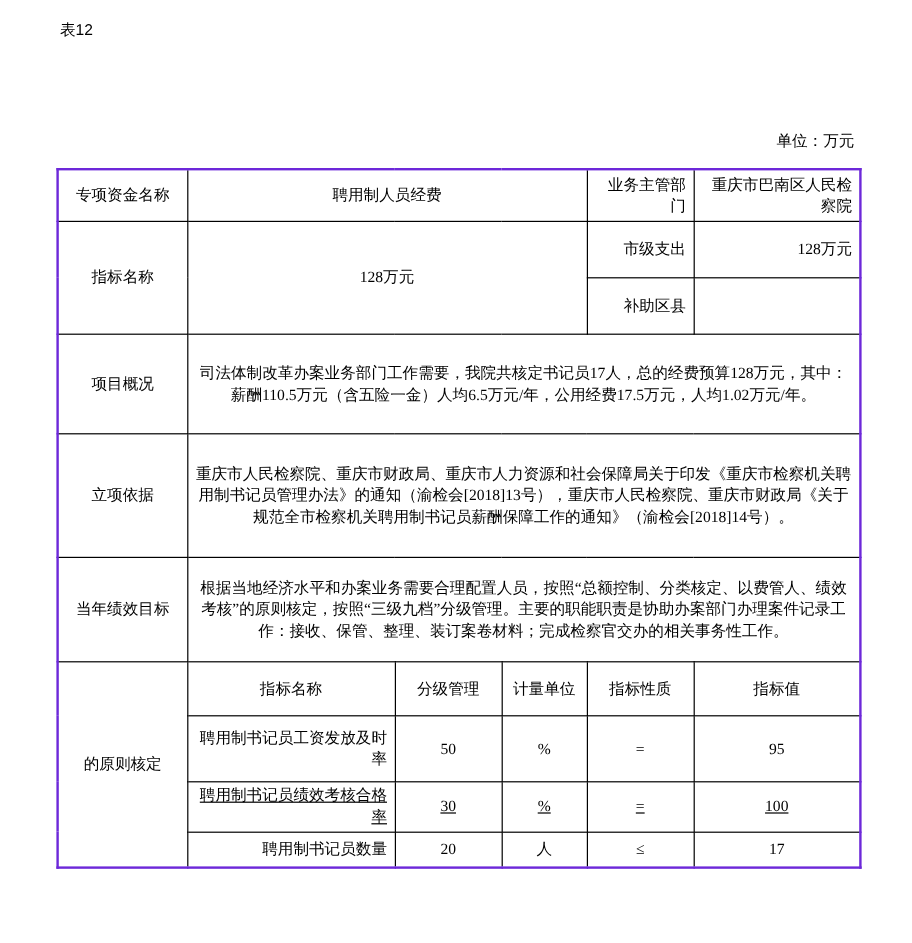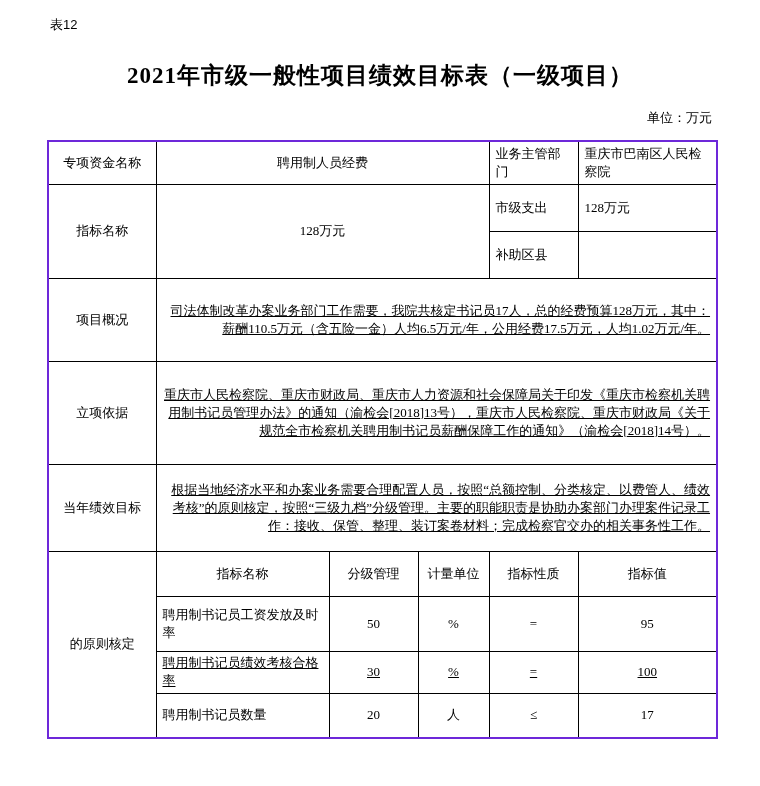"2021年市级一般性项目绩效目标表（一级项目）" div.title { html: <div>2021年市级一般性项目绩效目标表（一级项目）</div> -> none }
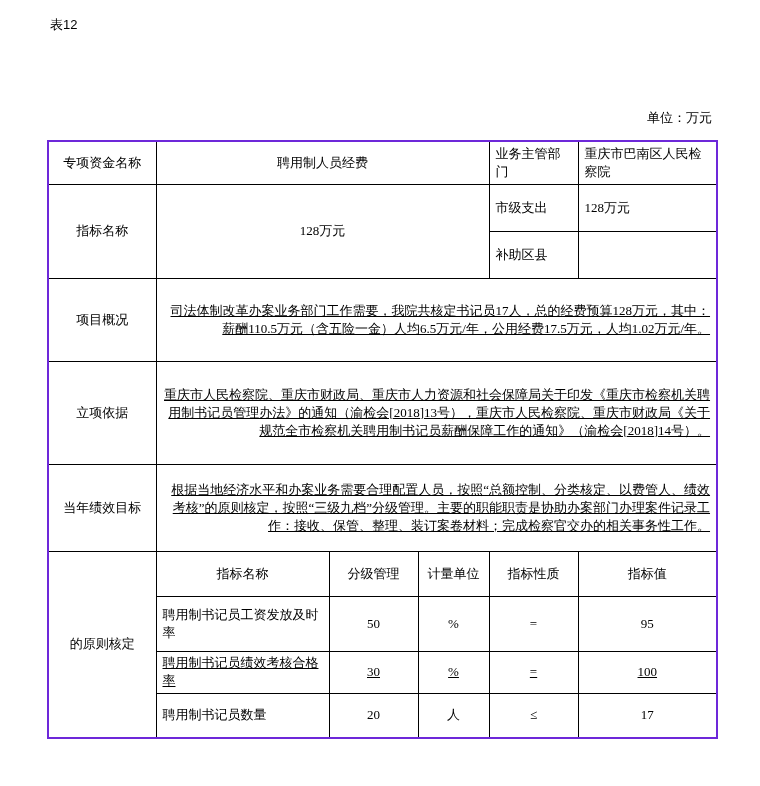"业务主管部门" td.l { text-align: left -> right }
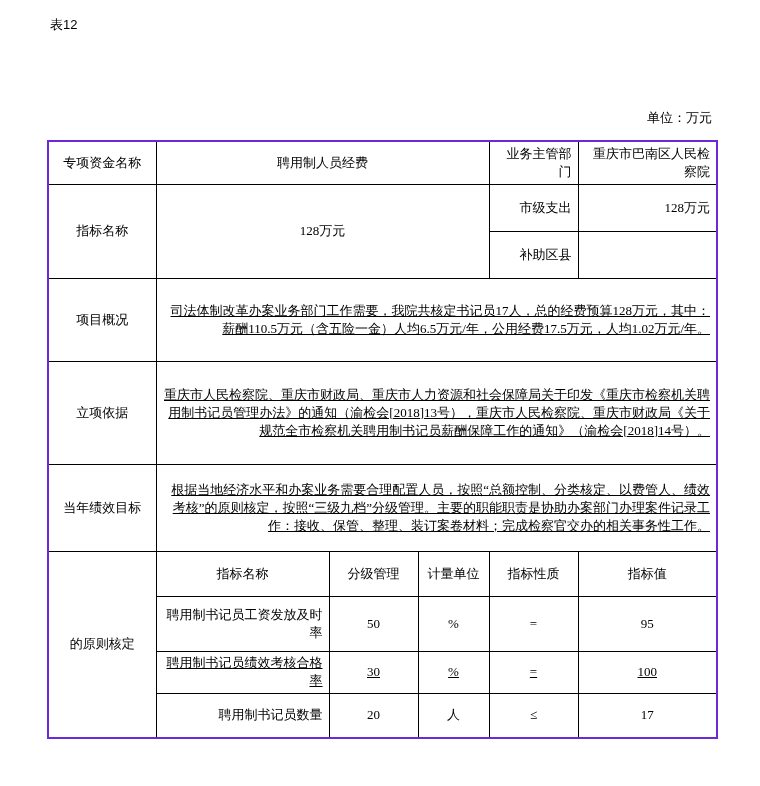"司法体制改革办案业务部门工作需要，我院共核定书记员17人，总的经费预算128万元" td.txt { text-align: right -> center; text-decoration: underline -> none }
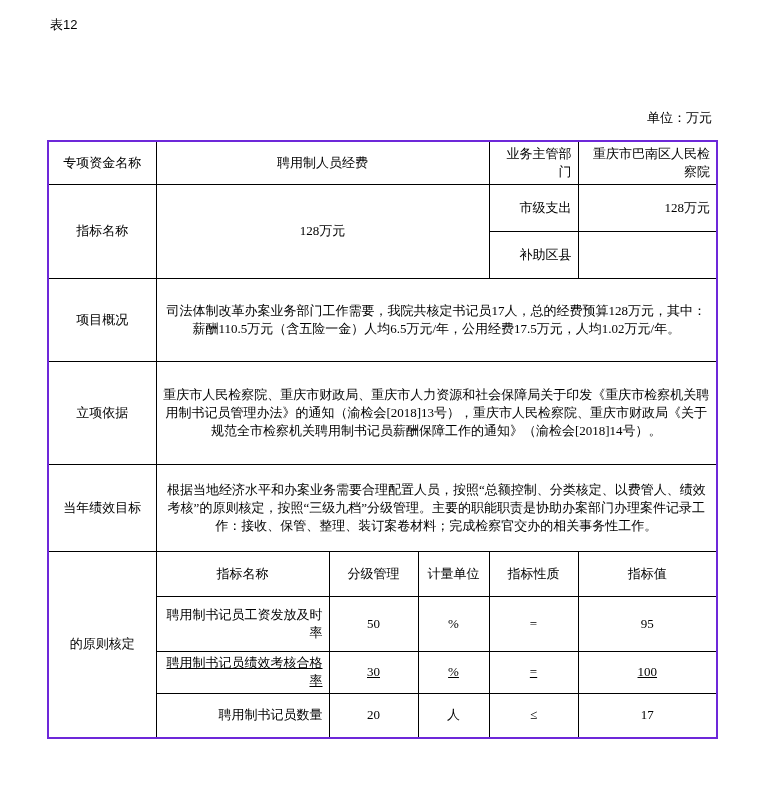"聘用制书记员数量" tr.r10 { height: 45px -> 30px }
